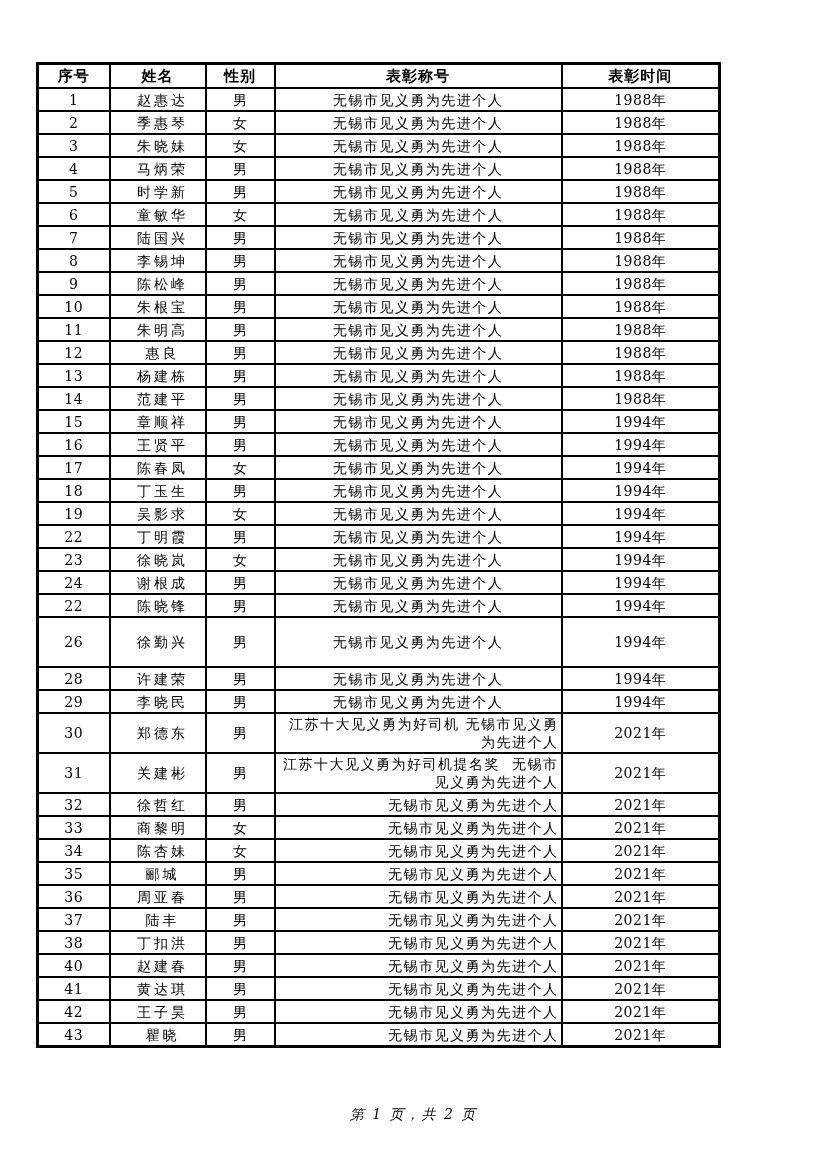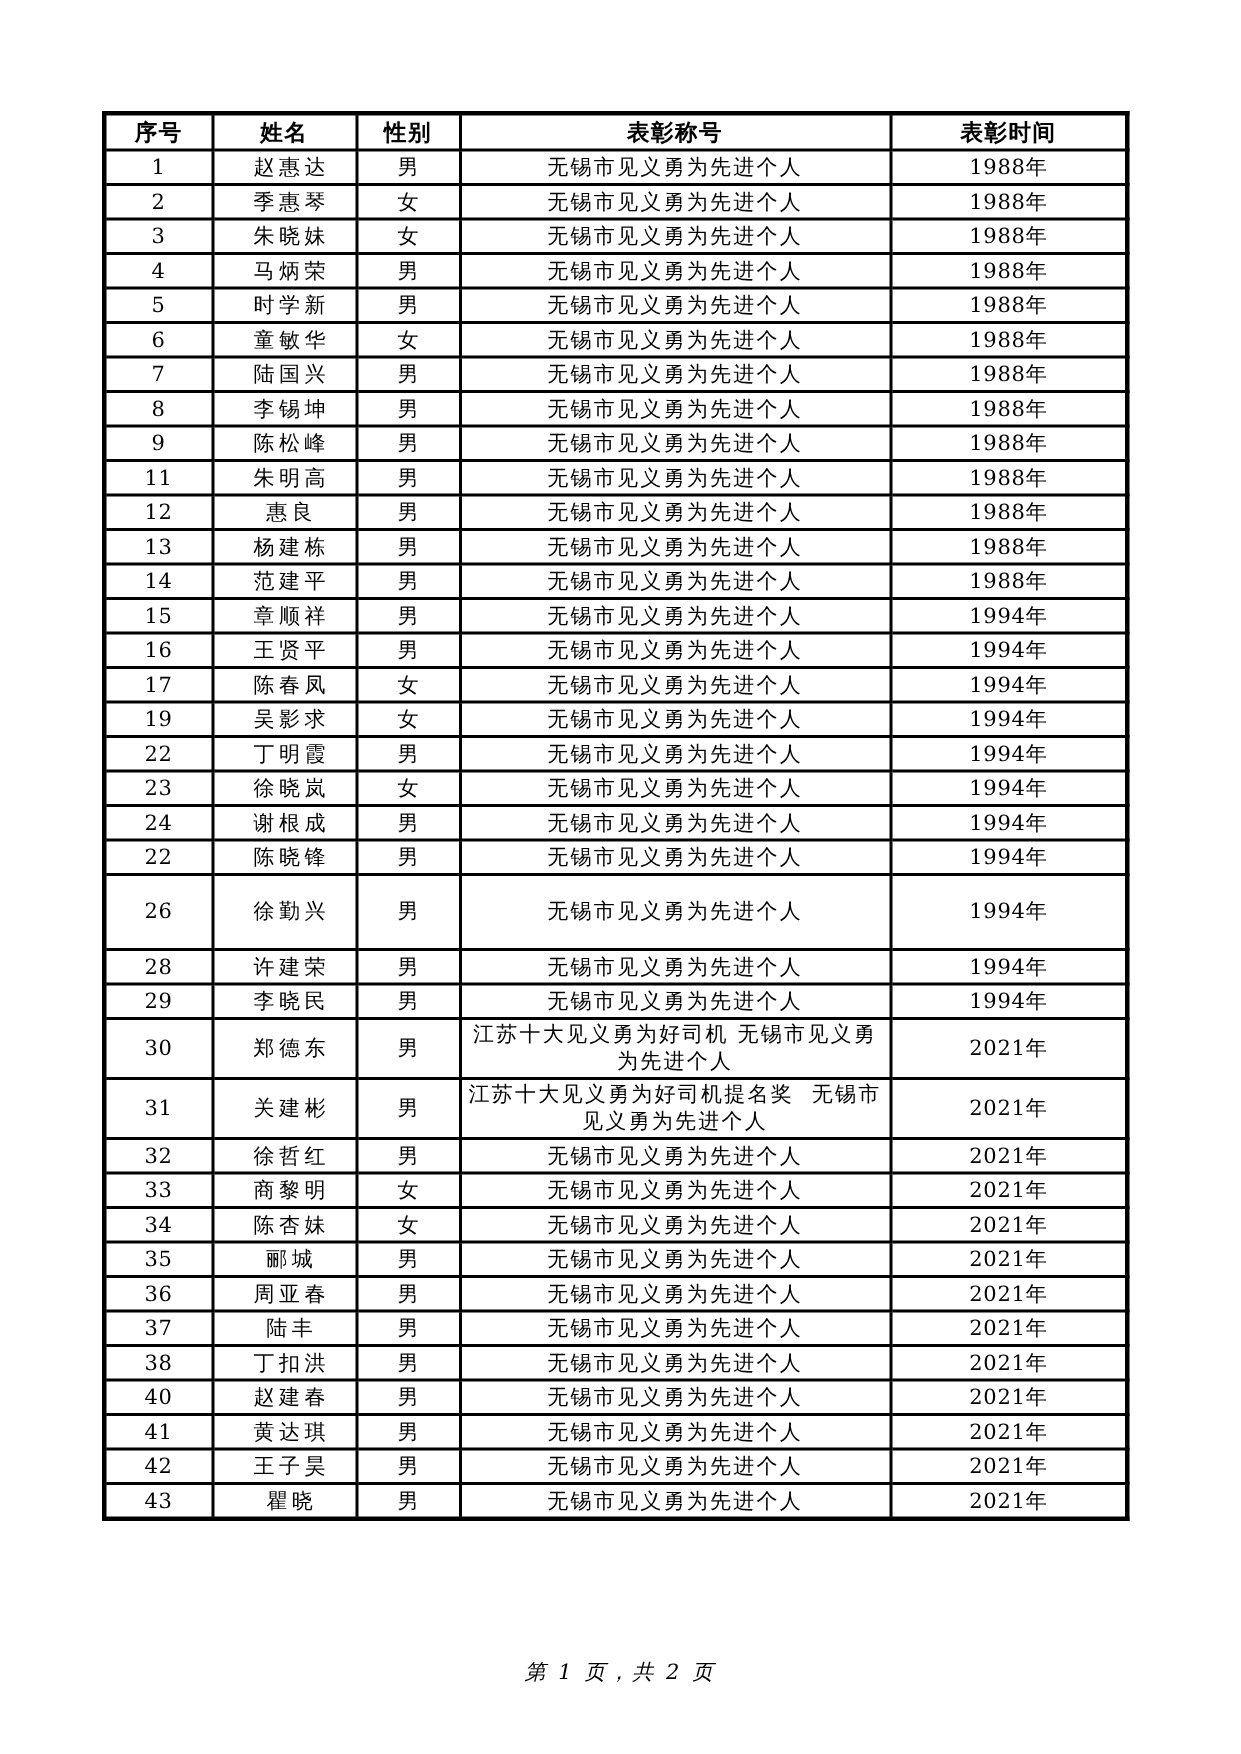"序号" table.commend { margin-left: 32px -> none; top: 74px -> 62px }
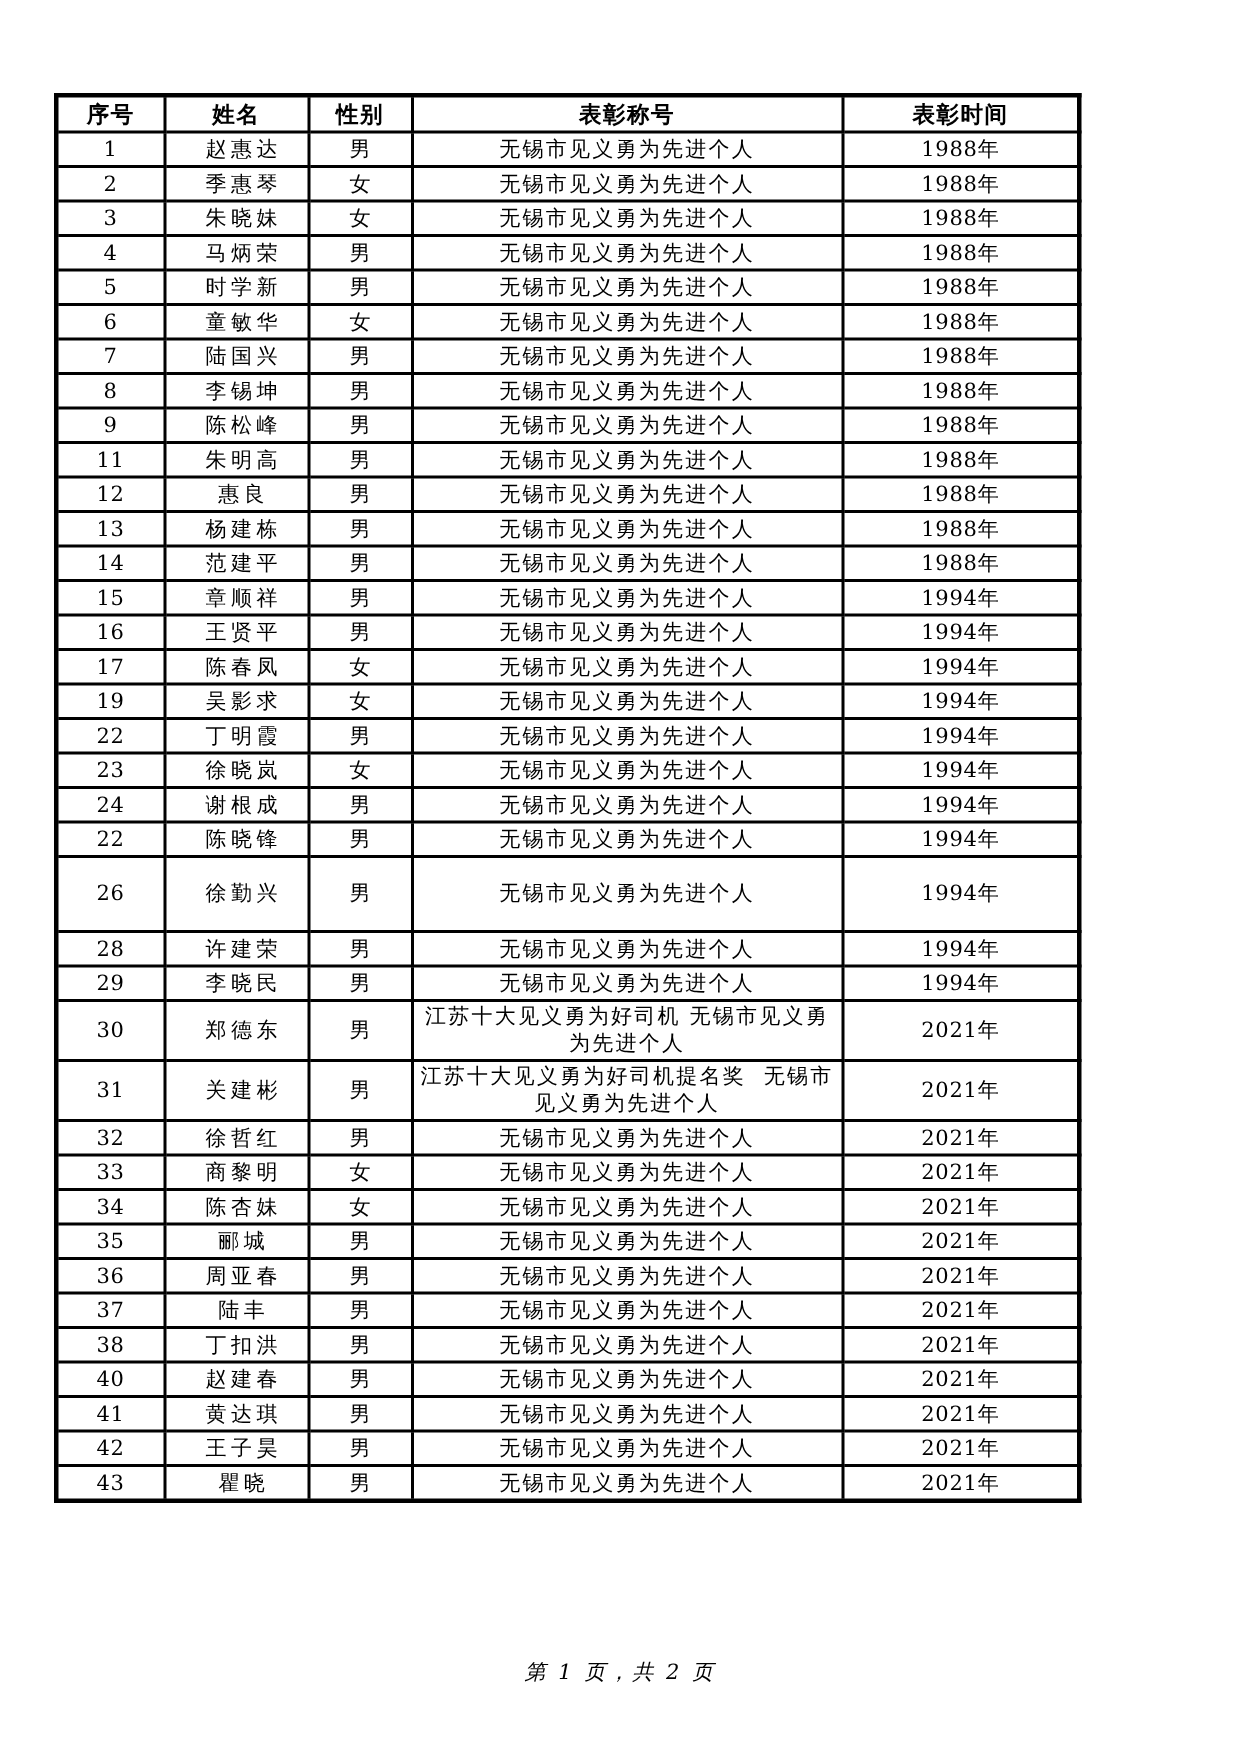"10" tr { html: none -> <tr> <td>10</td> <td>朱根宝</td> <td>男</td> <td>无锡市见义勇为先进个人</td> <td>1988年</td> </tr> }
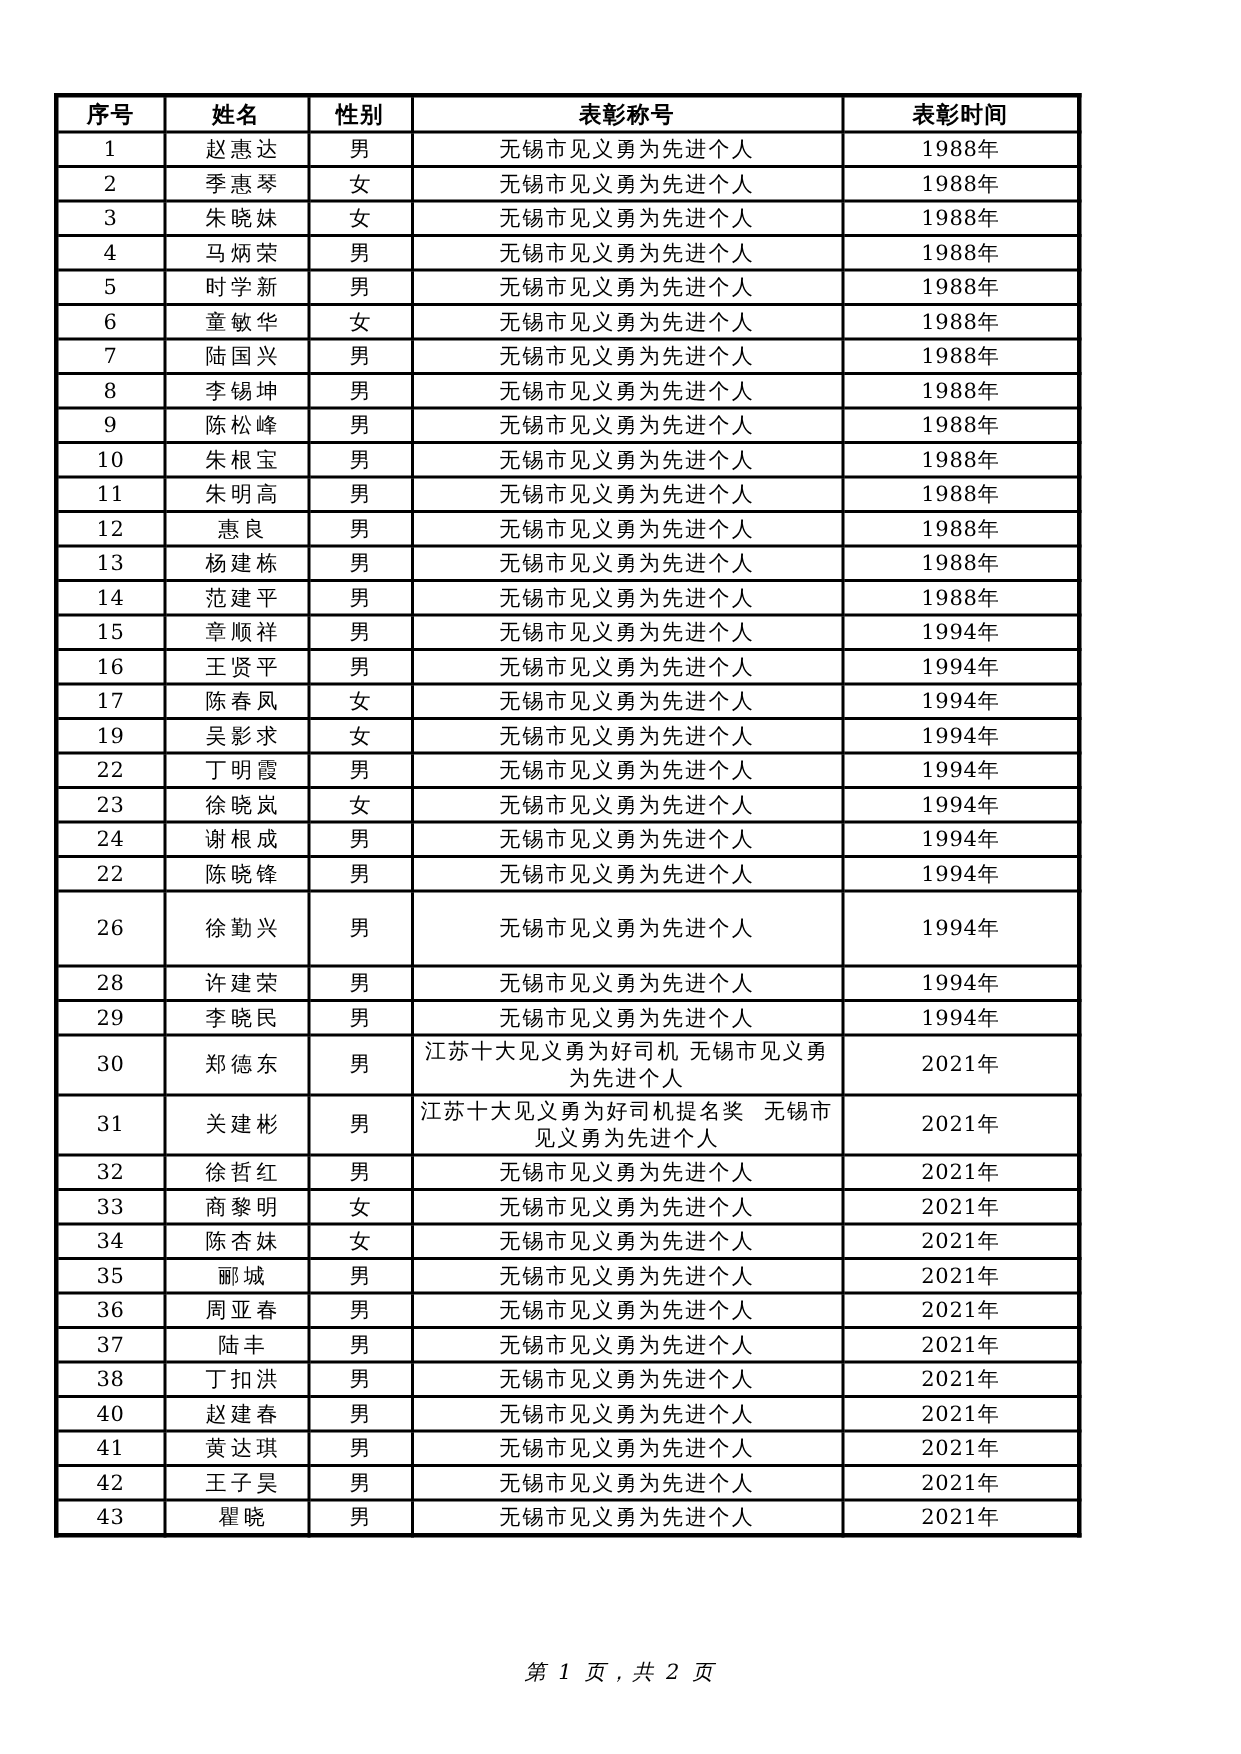"18" tr { html: none -> <tr> <td>18</td> <td>丁玉生</td> <td>男</td> <td>无锡市见义勇为先进个人</td> <td>1994年</td> </tr> }
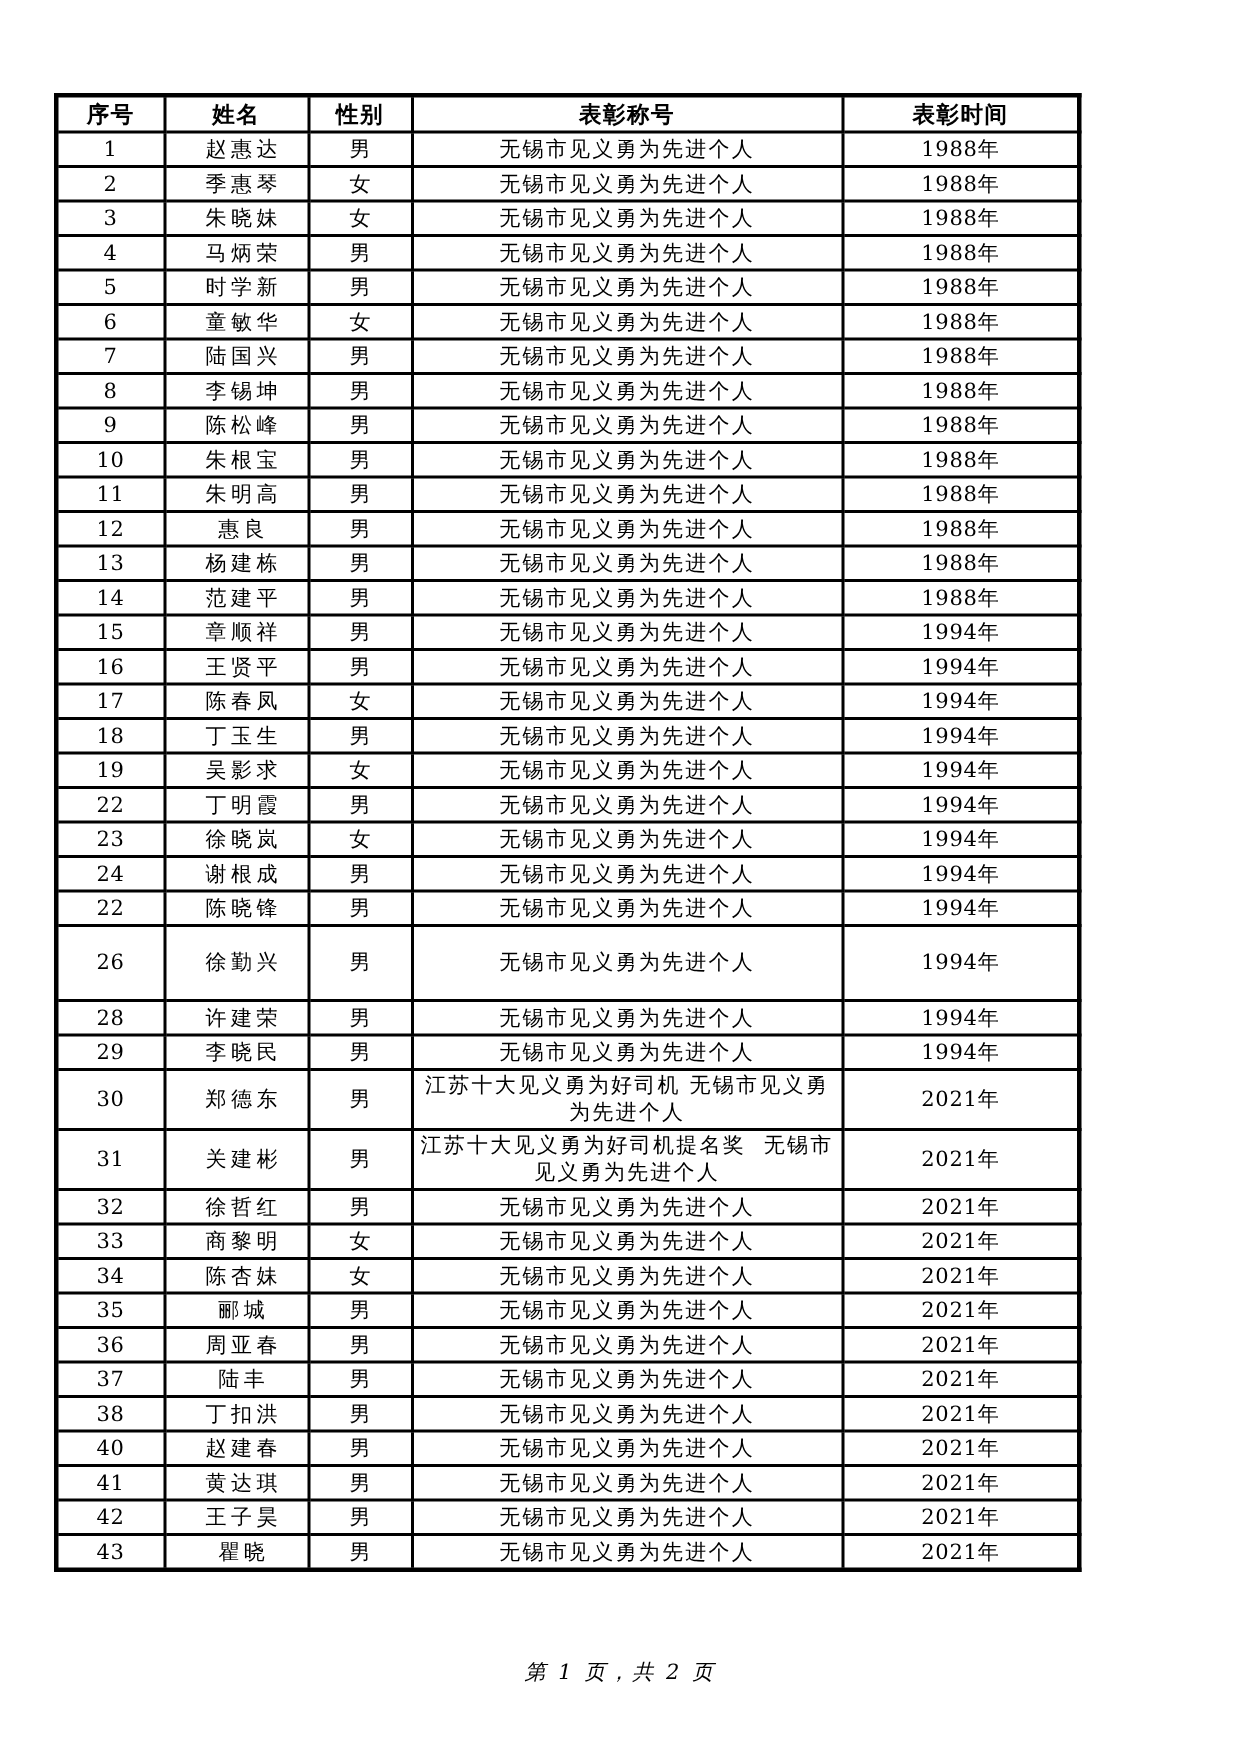"江苏十大见义勇为好司机 无锡市见义勇为先进个人" .commend td.col-title.left { text-align: center -> right }
